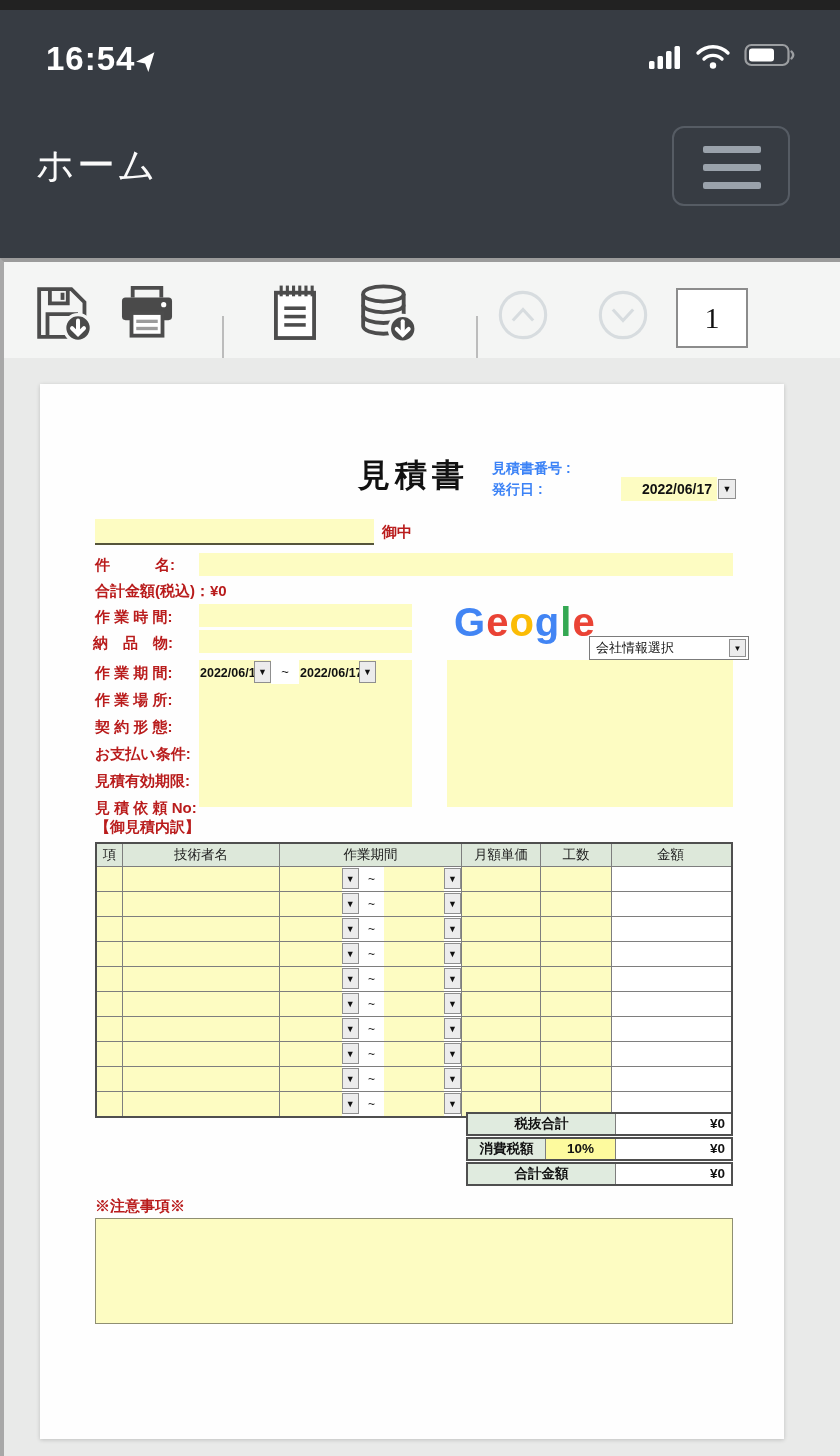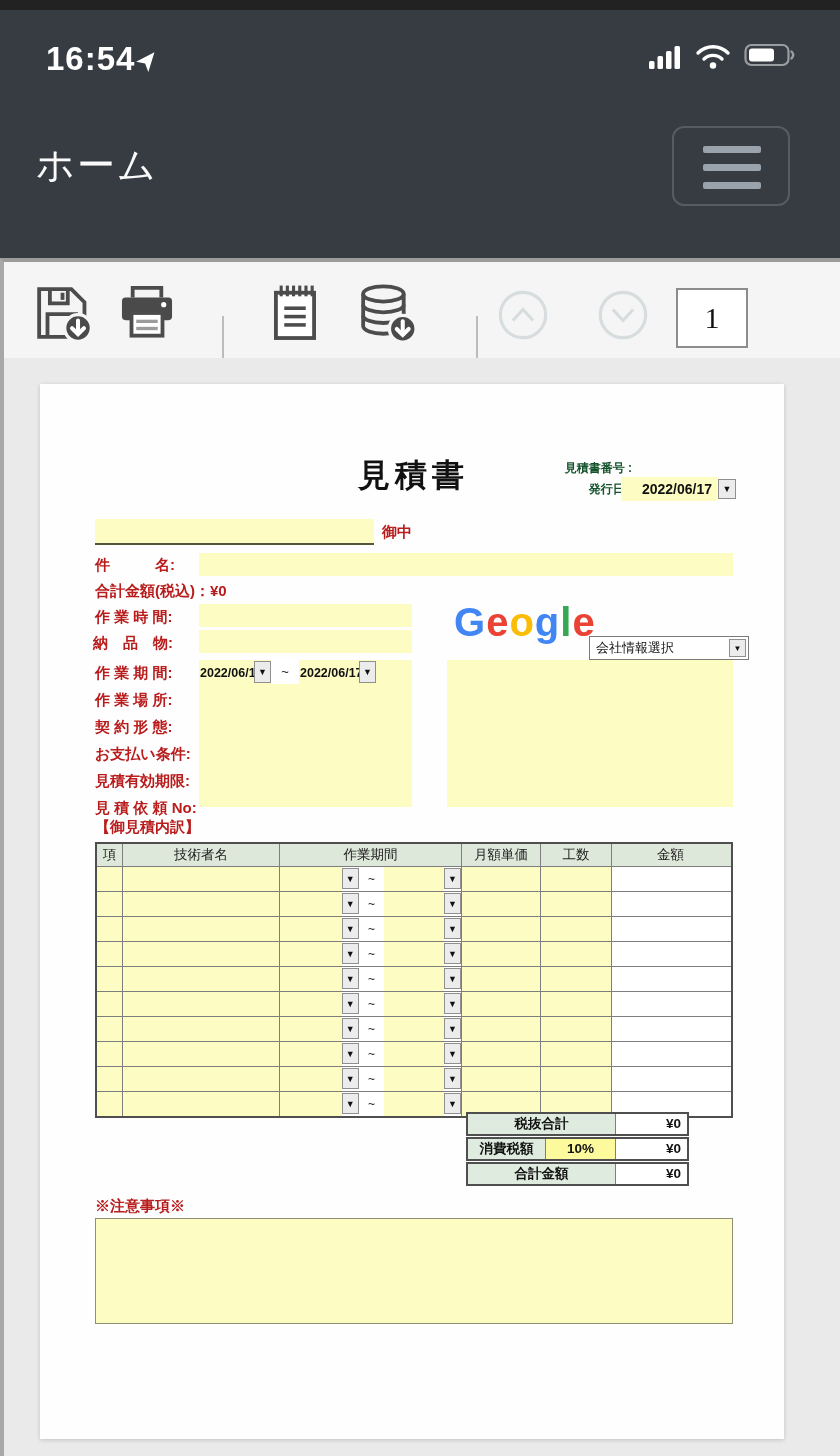"見積書番号 :" .meta { color: #14532d -> #3b82f6; font-size: 12px -> 14px; text-align: right -> none }
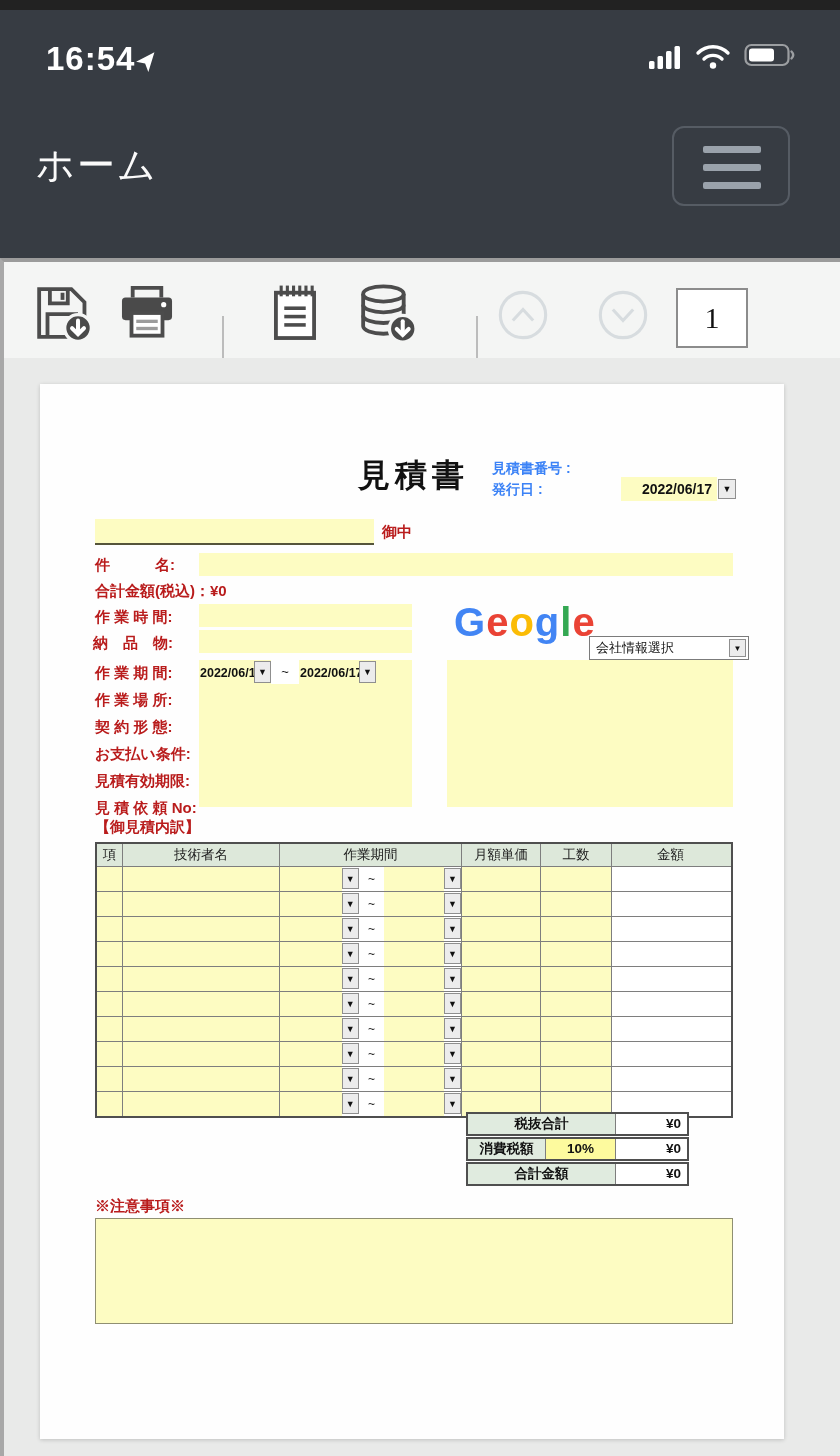"税抜合計" .totrow { width: 223px -> 267px }
